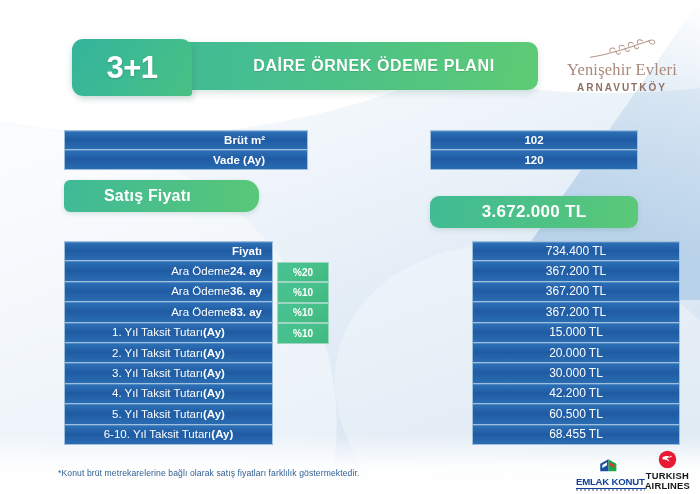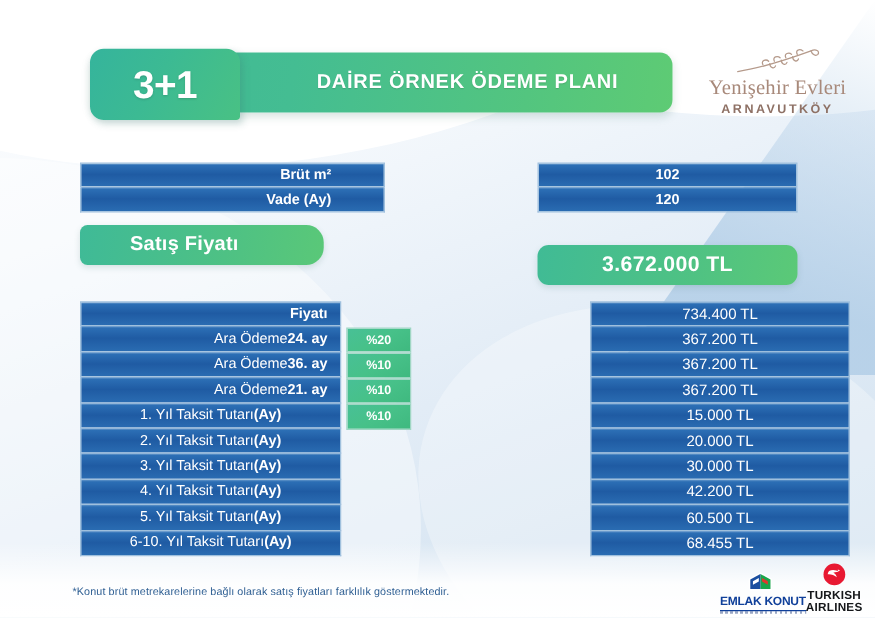"21. ay" span { text: 21 -> 83 }
